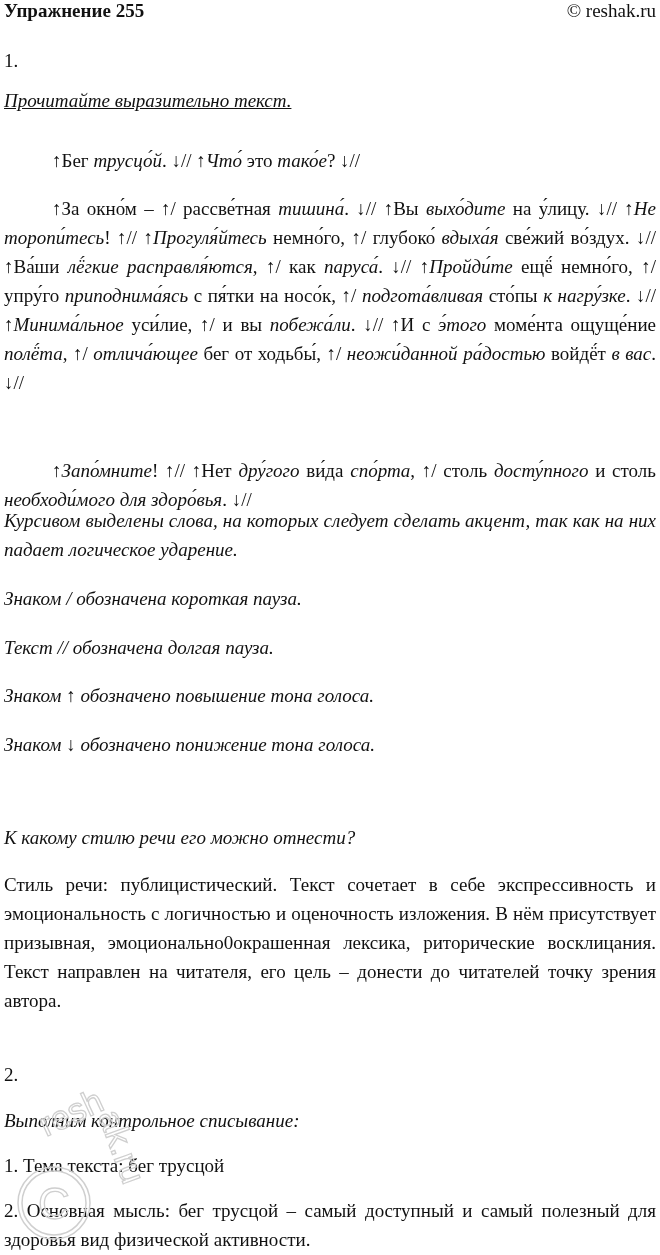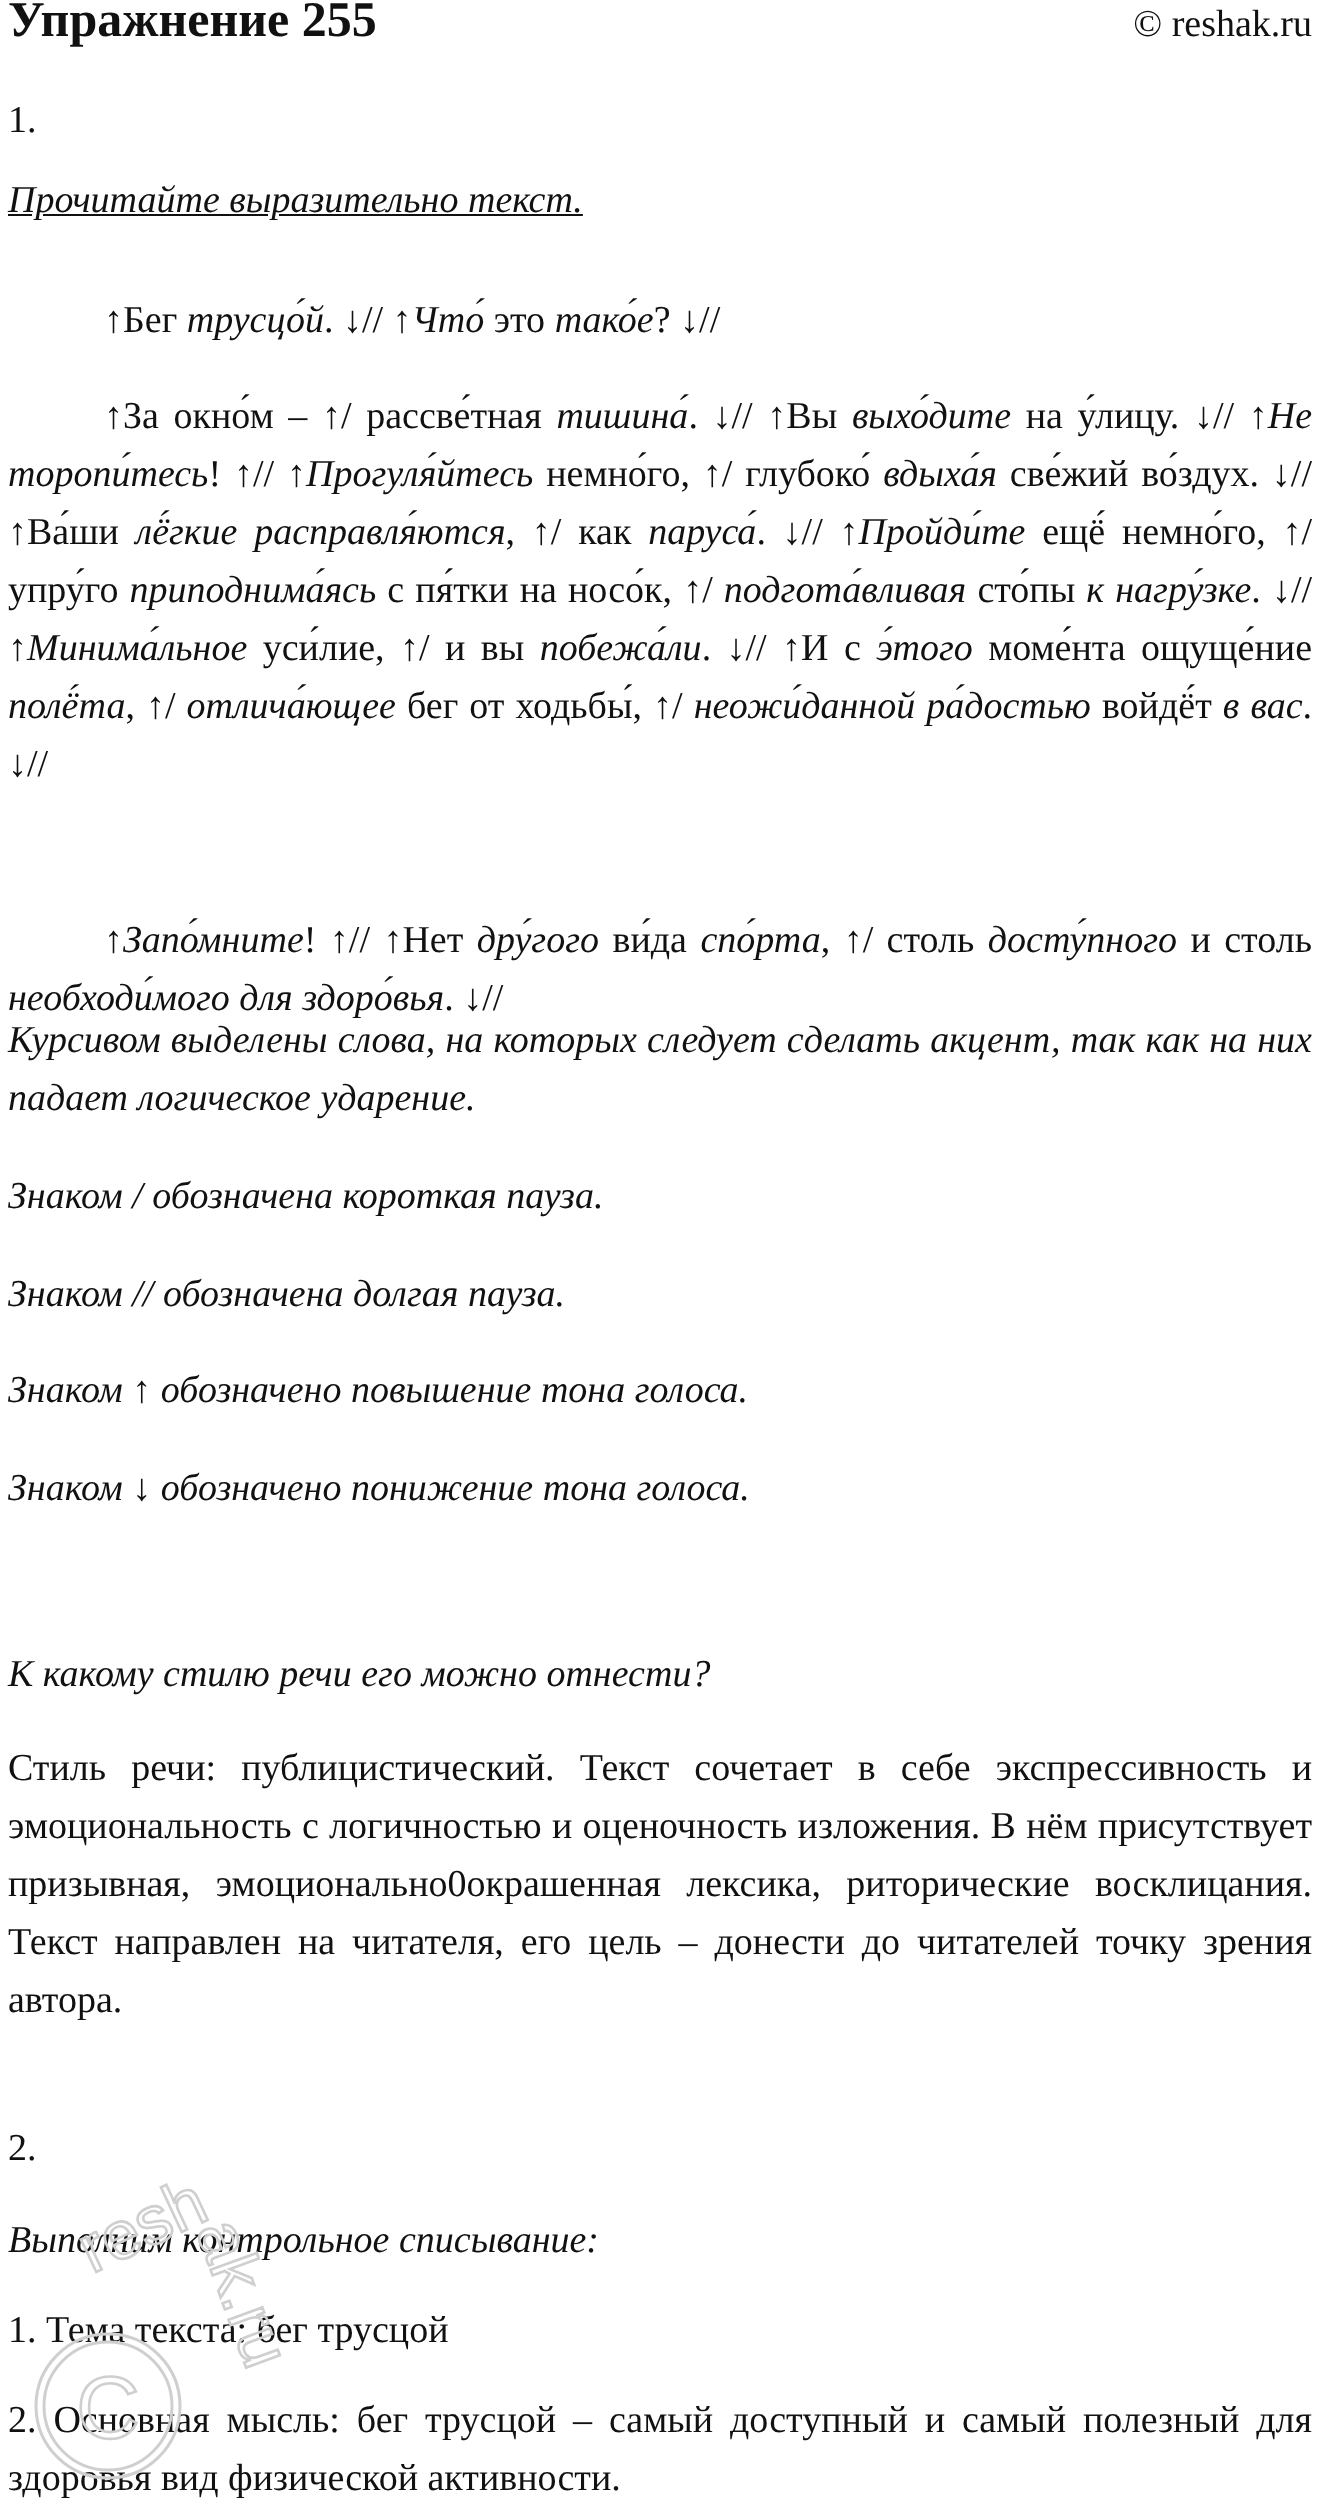"Упражнение 255" .title { font-size: 25px -> 19px }
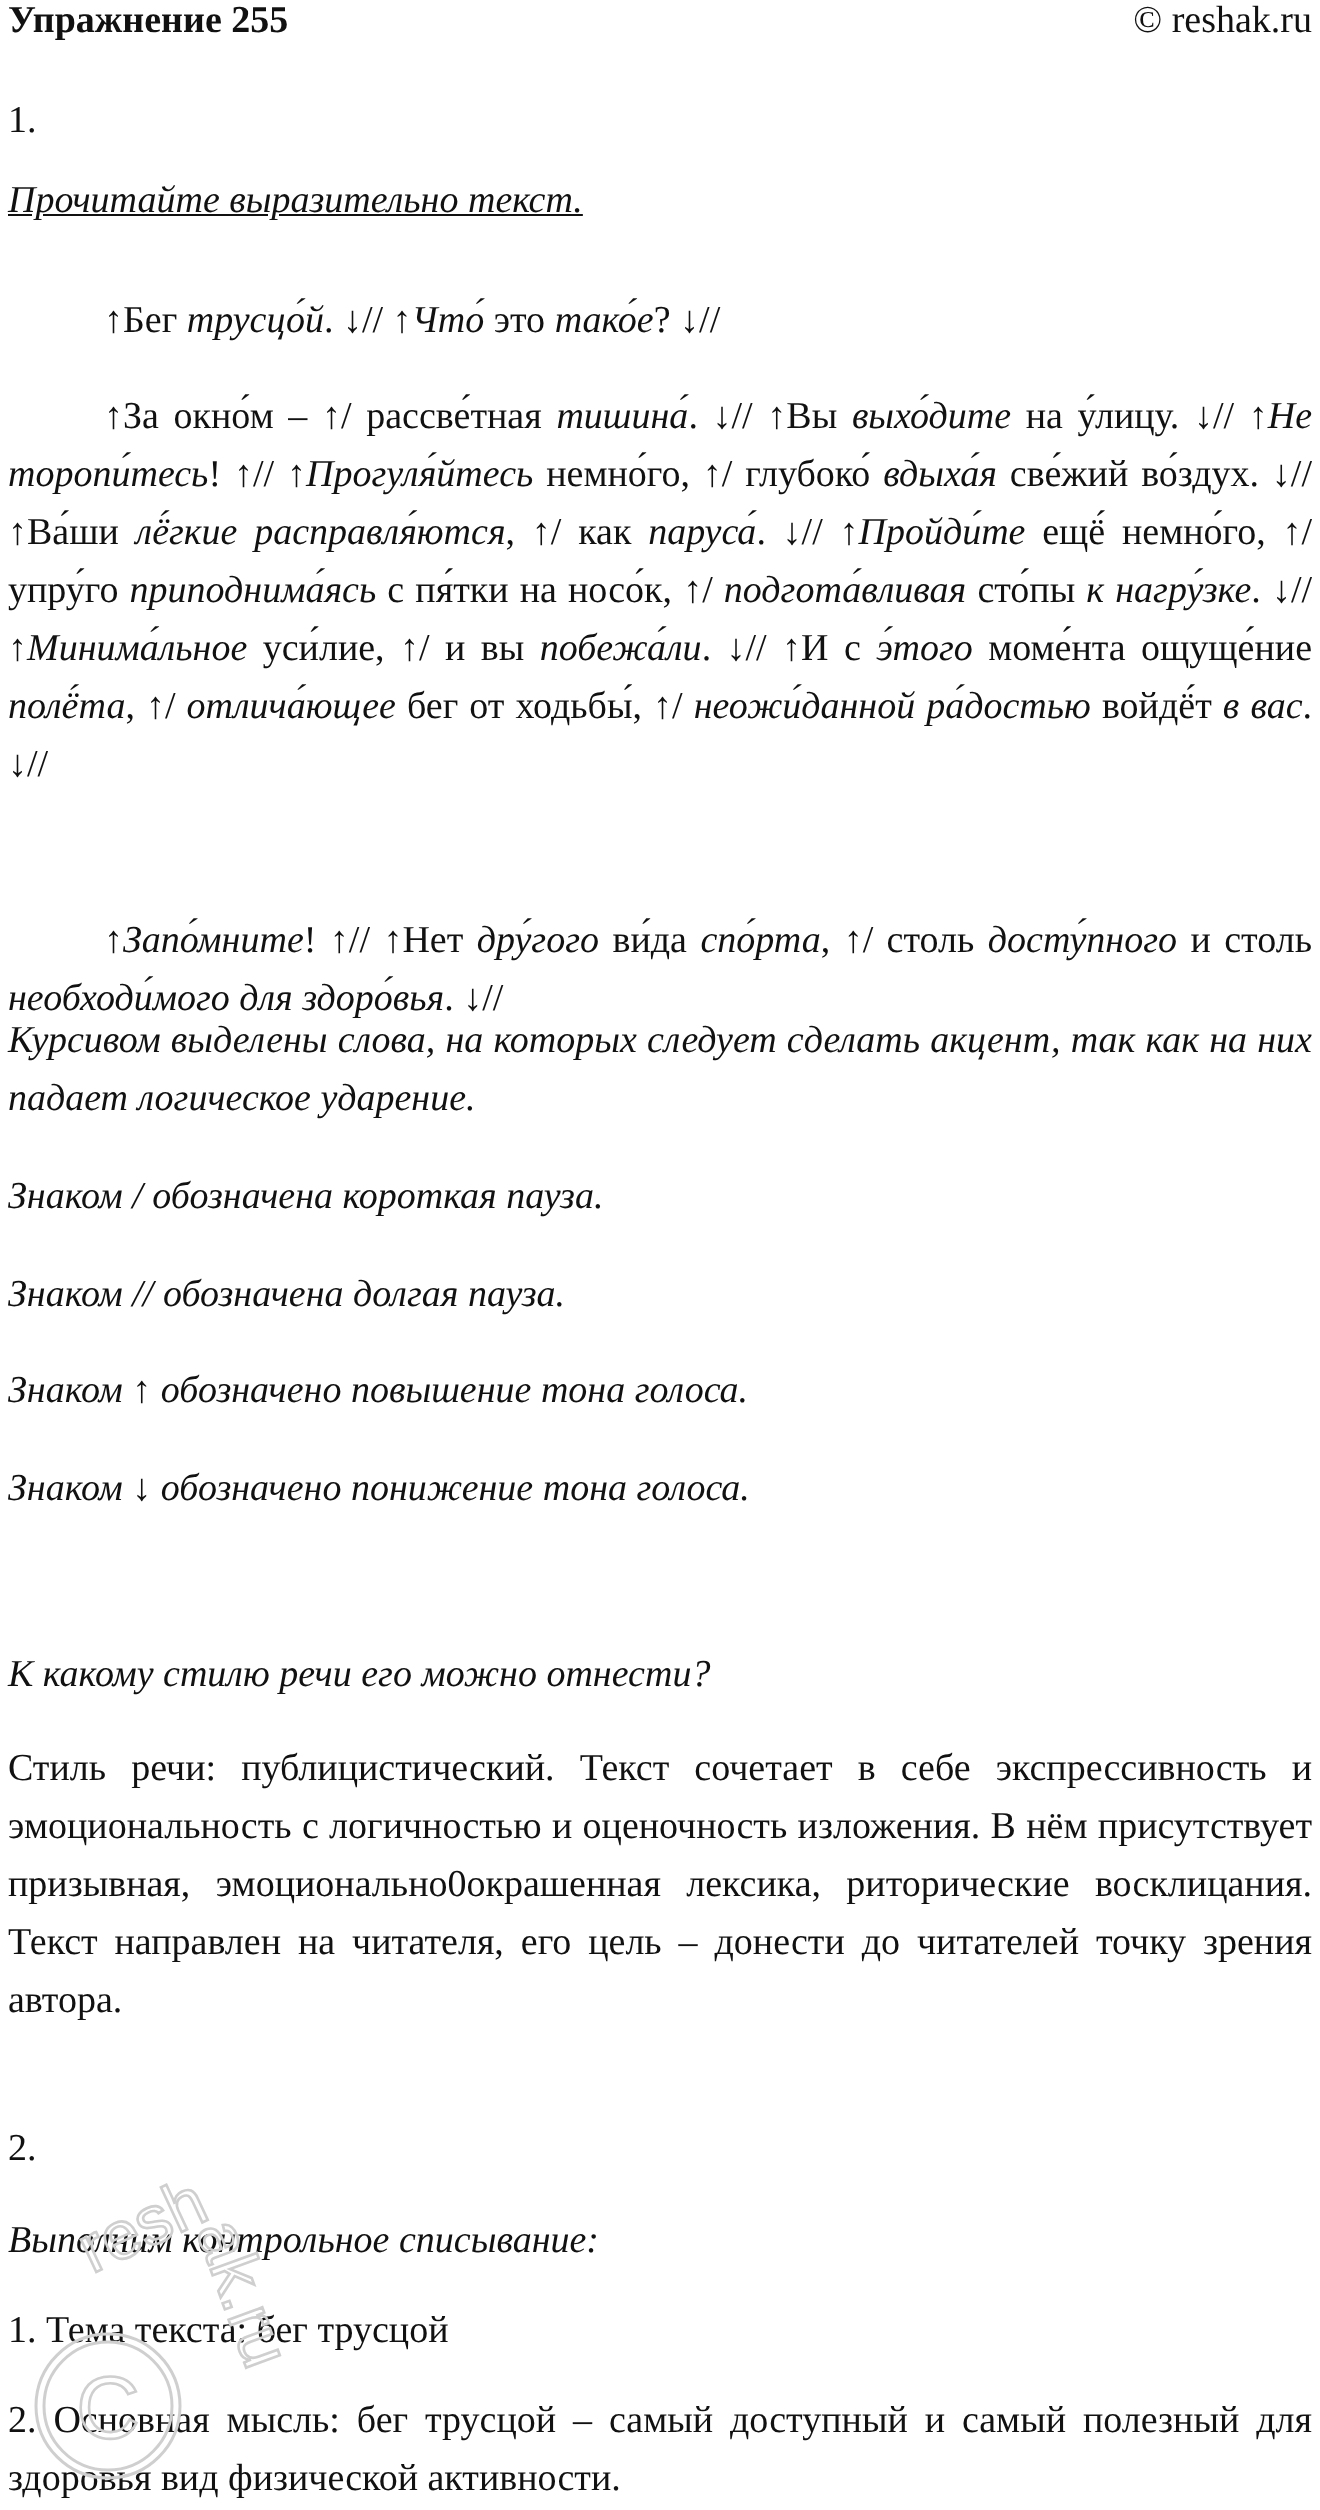"Знаком // обозначена долгая пауза." i { text: Знаком -> Текст }
